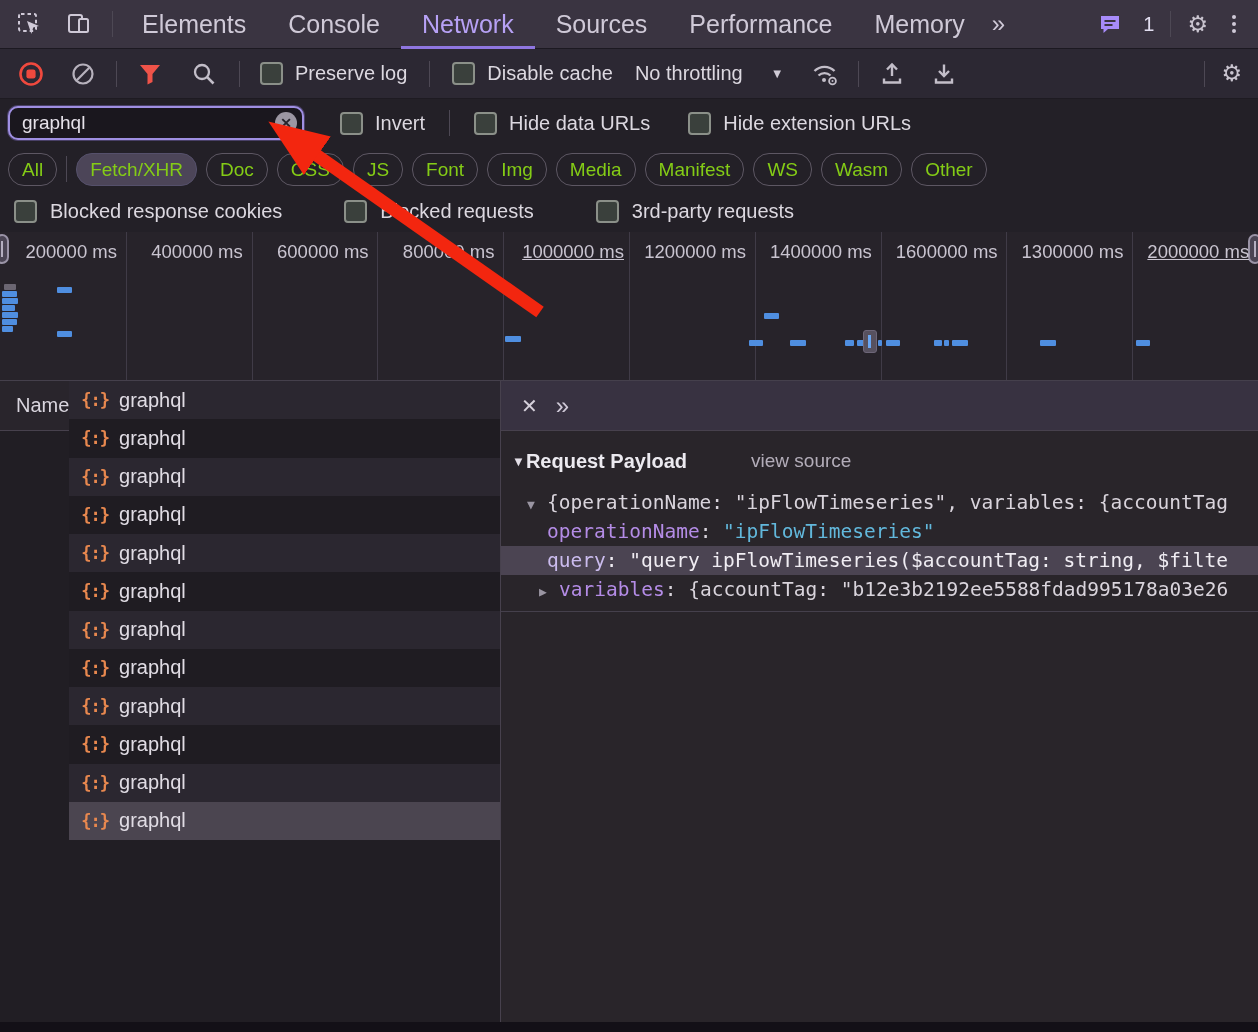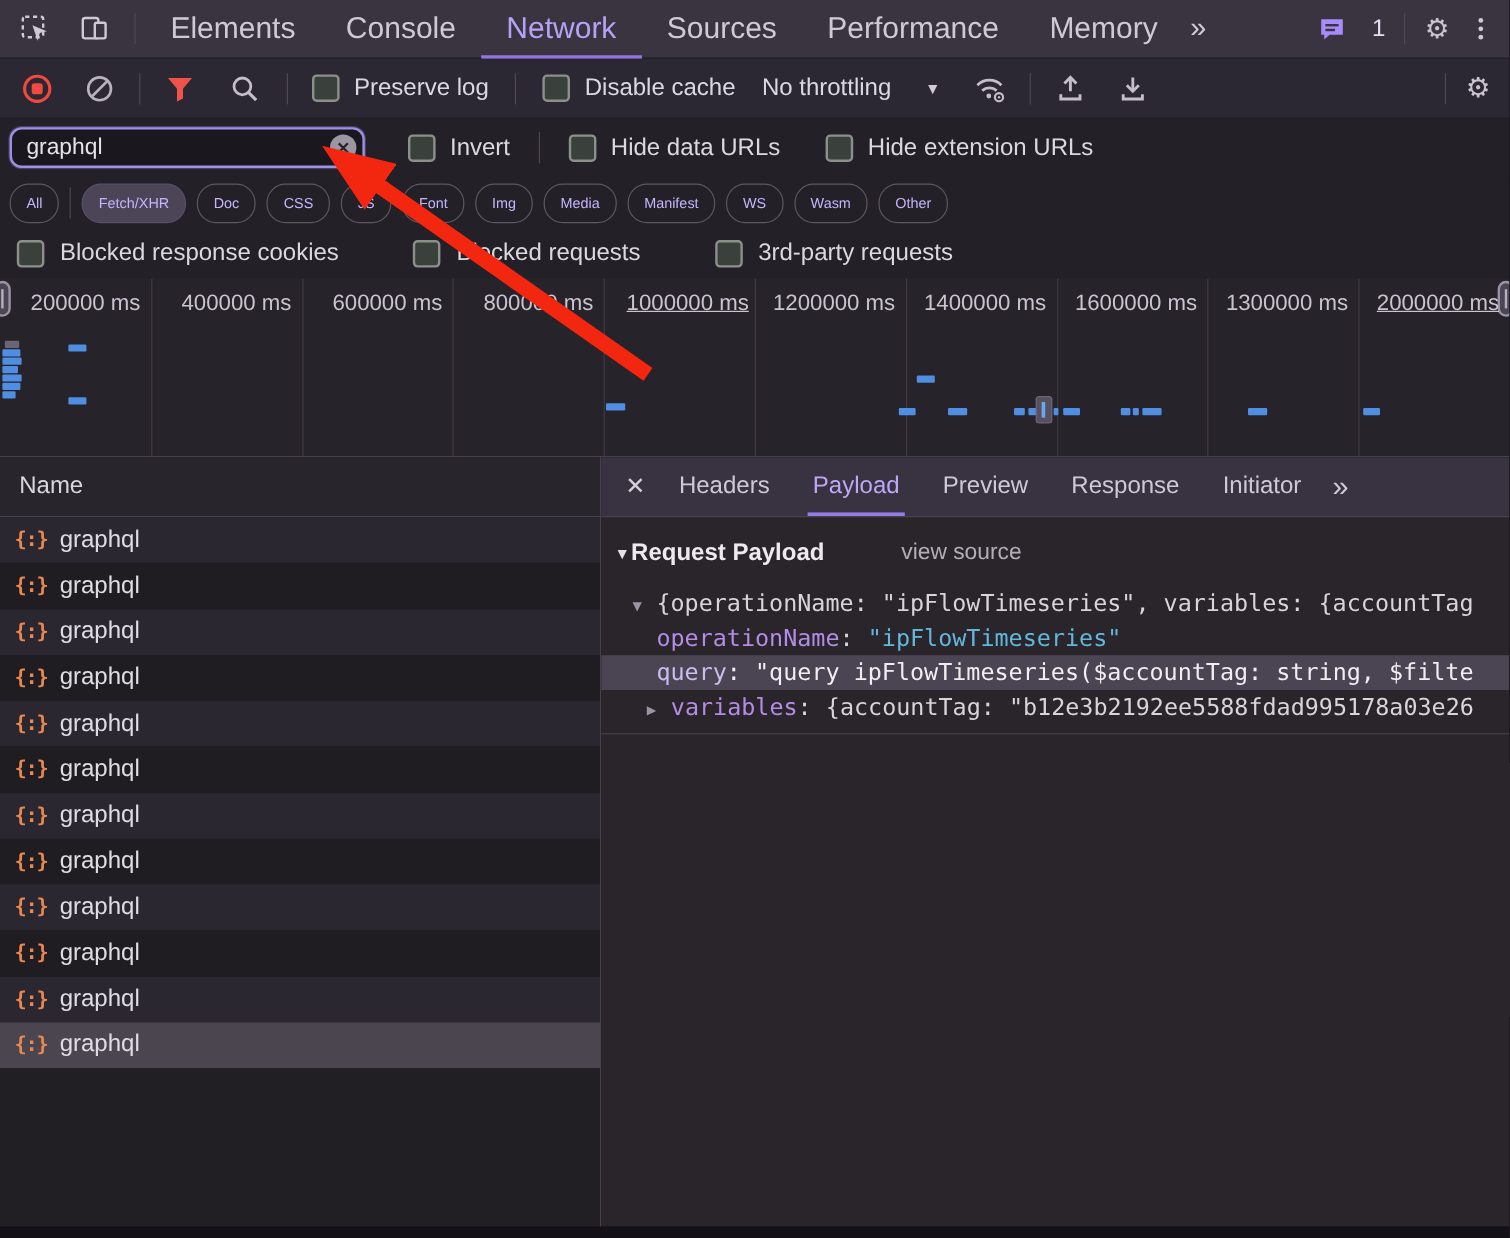"All" .chip { color: #c4b5fd -> #84cc16; font-size: 12px -> 19px }
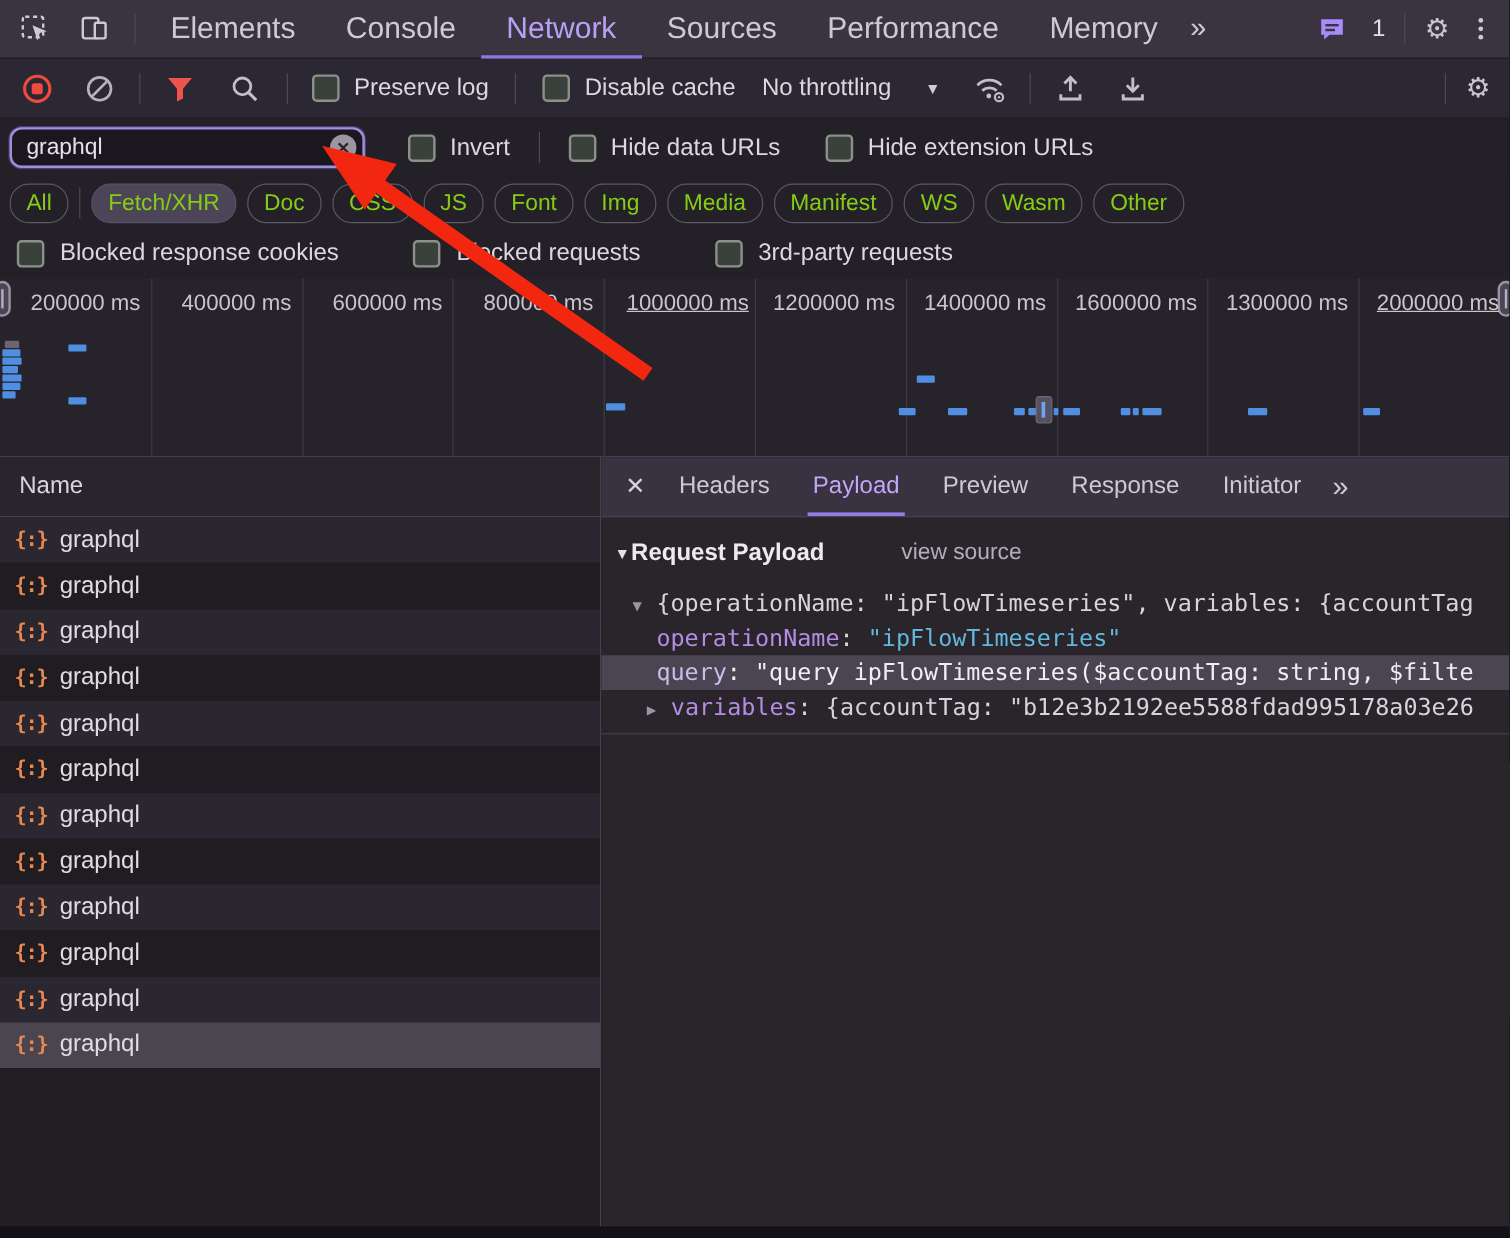"Name" .namepanel { flex-direction: column -> row }
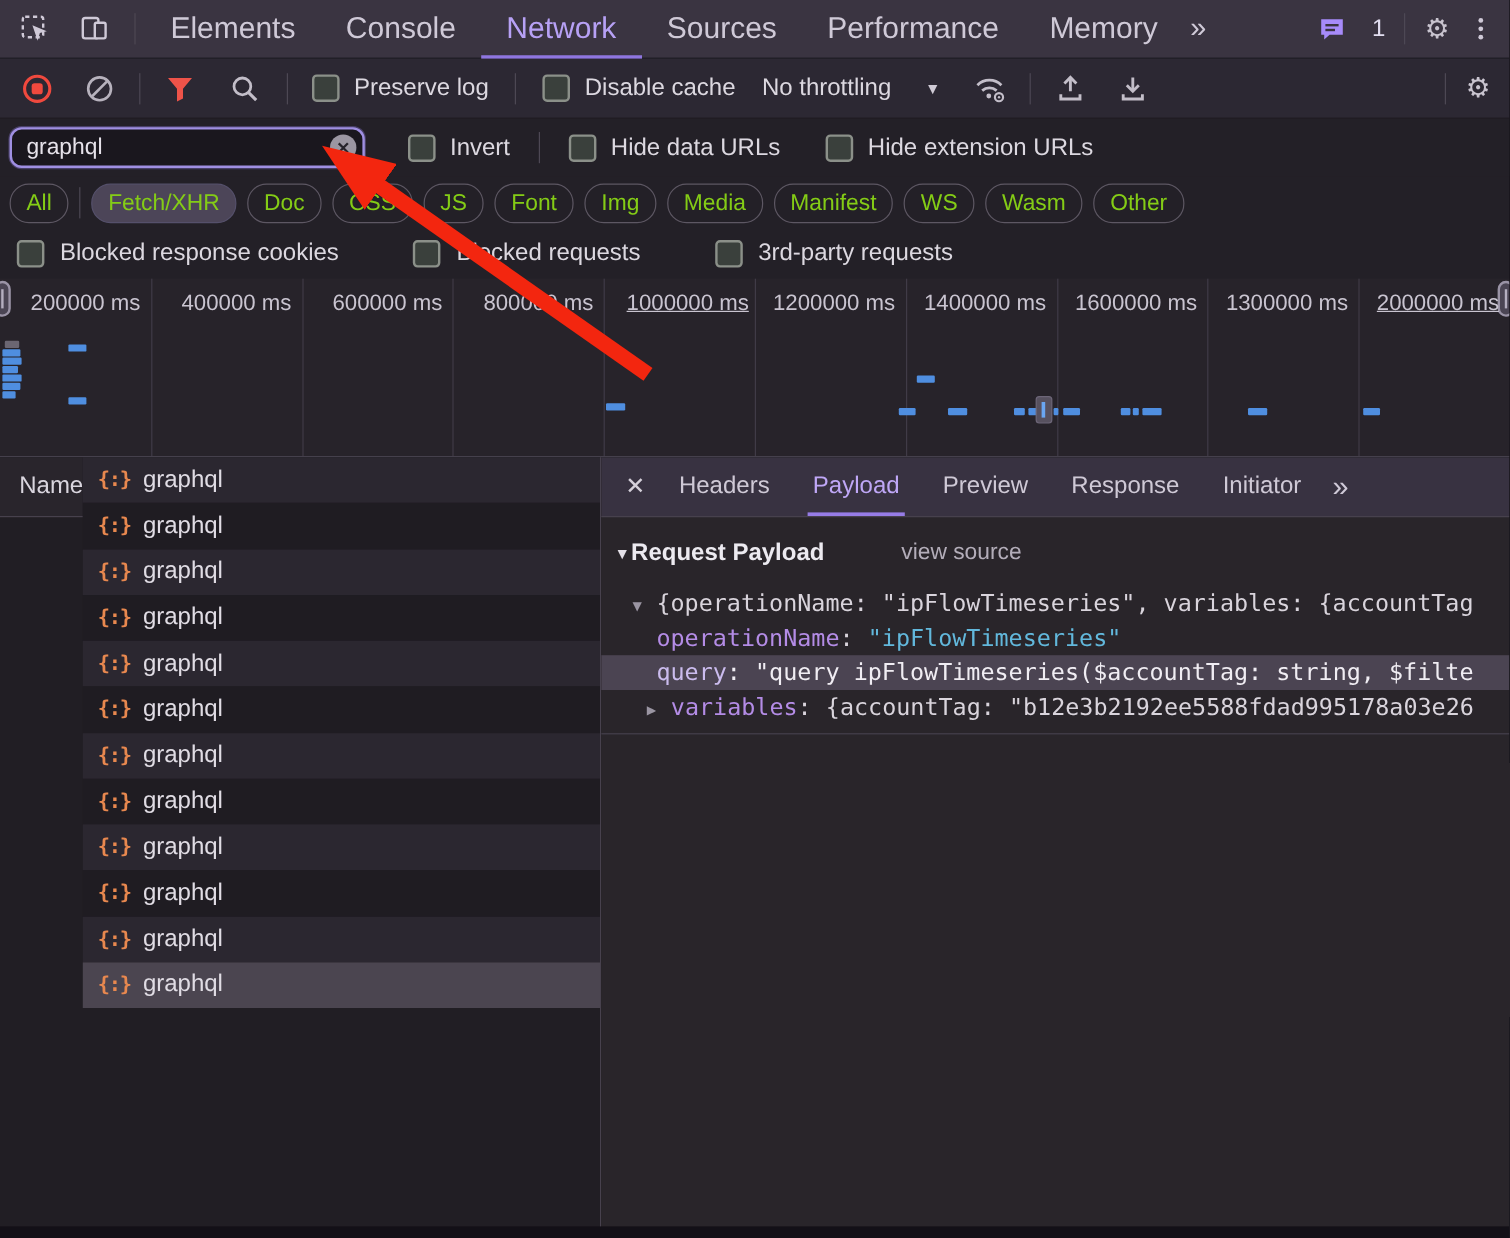"Headers" span { html: <span> <span>Headers</span> <span>Payload</span> <span>Preview</span> <span>Response</span> <span>Initiator</span> </span> -> none }
